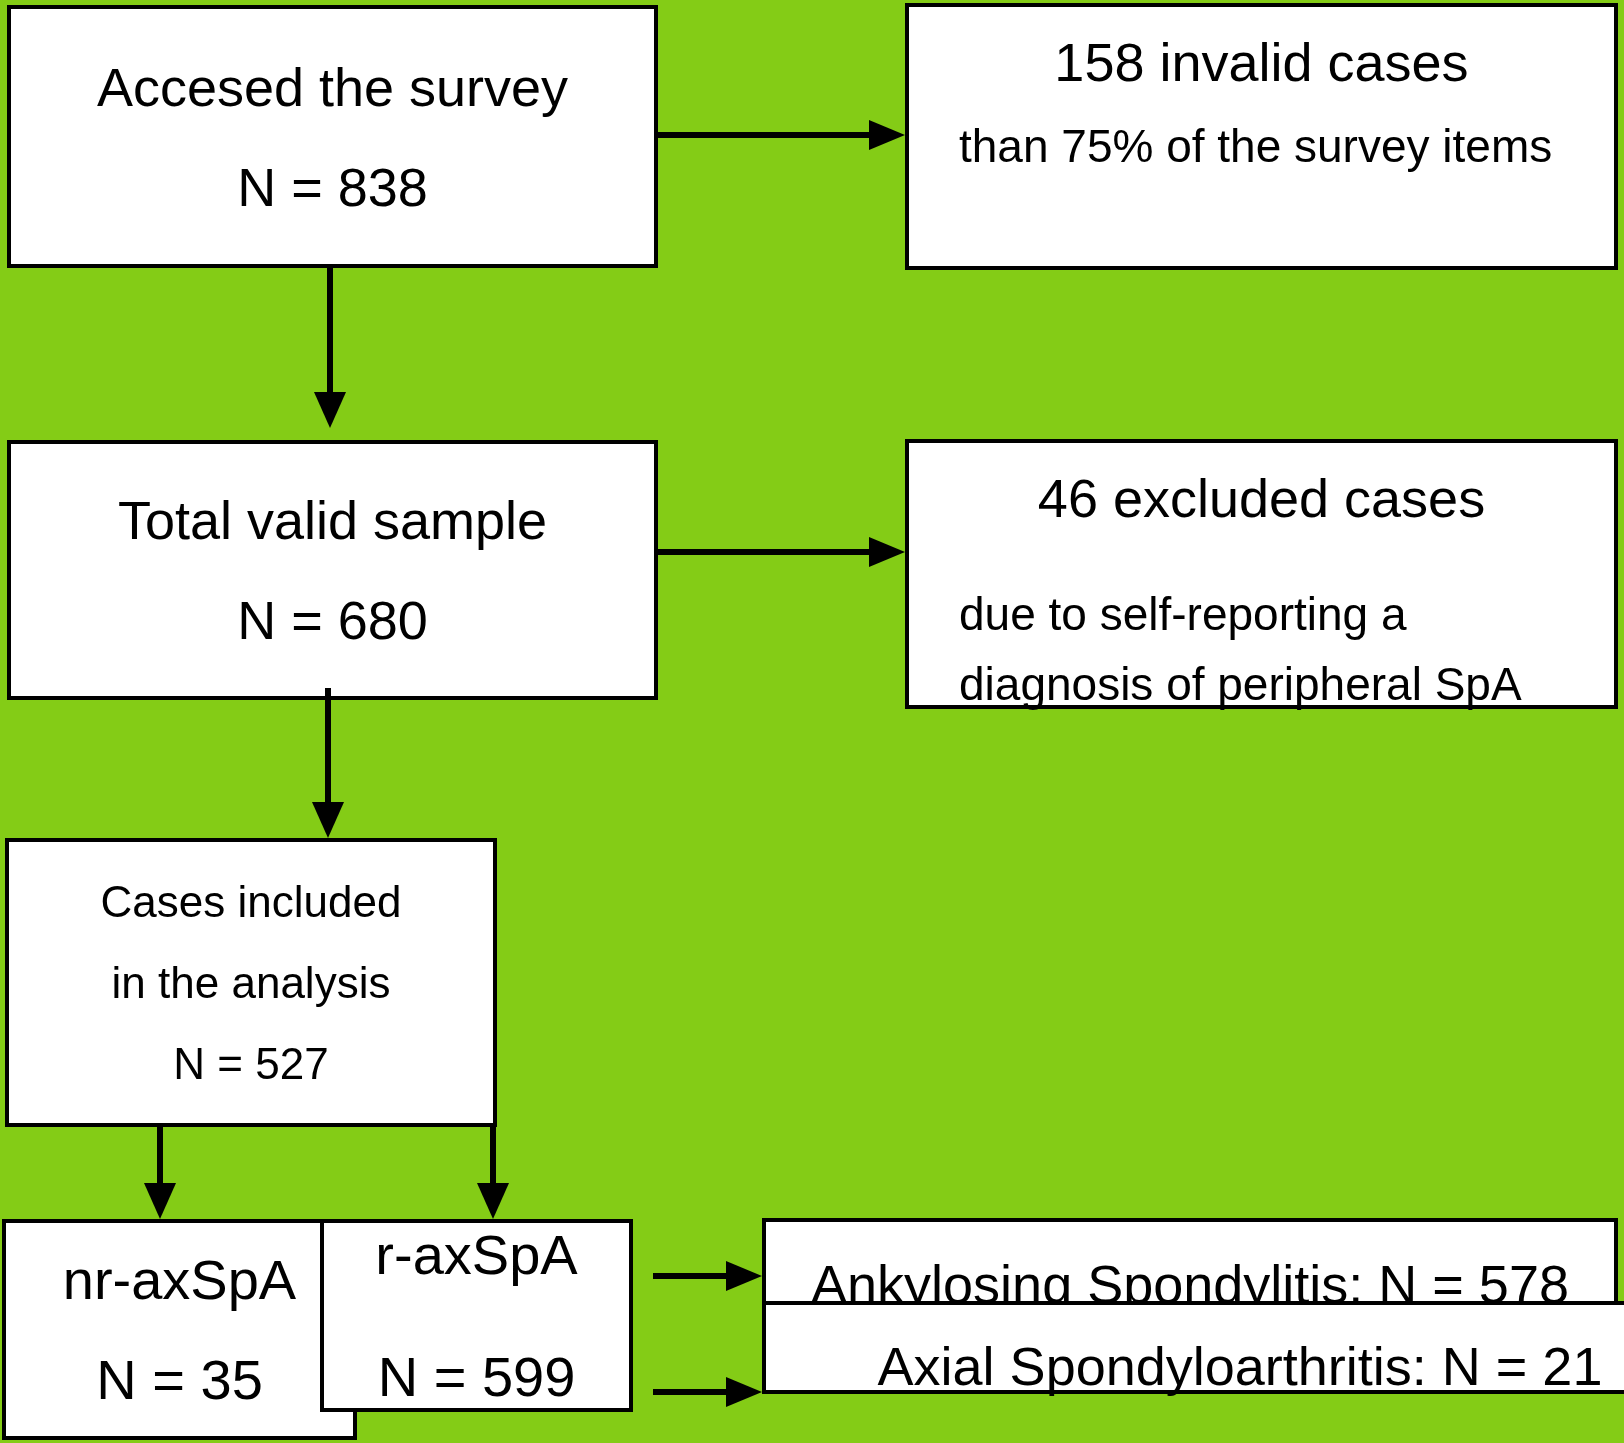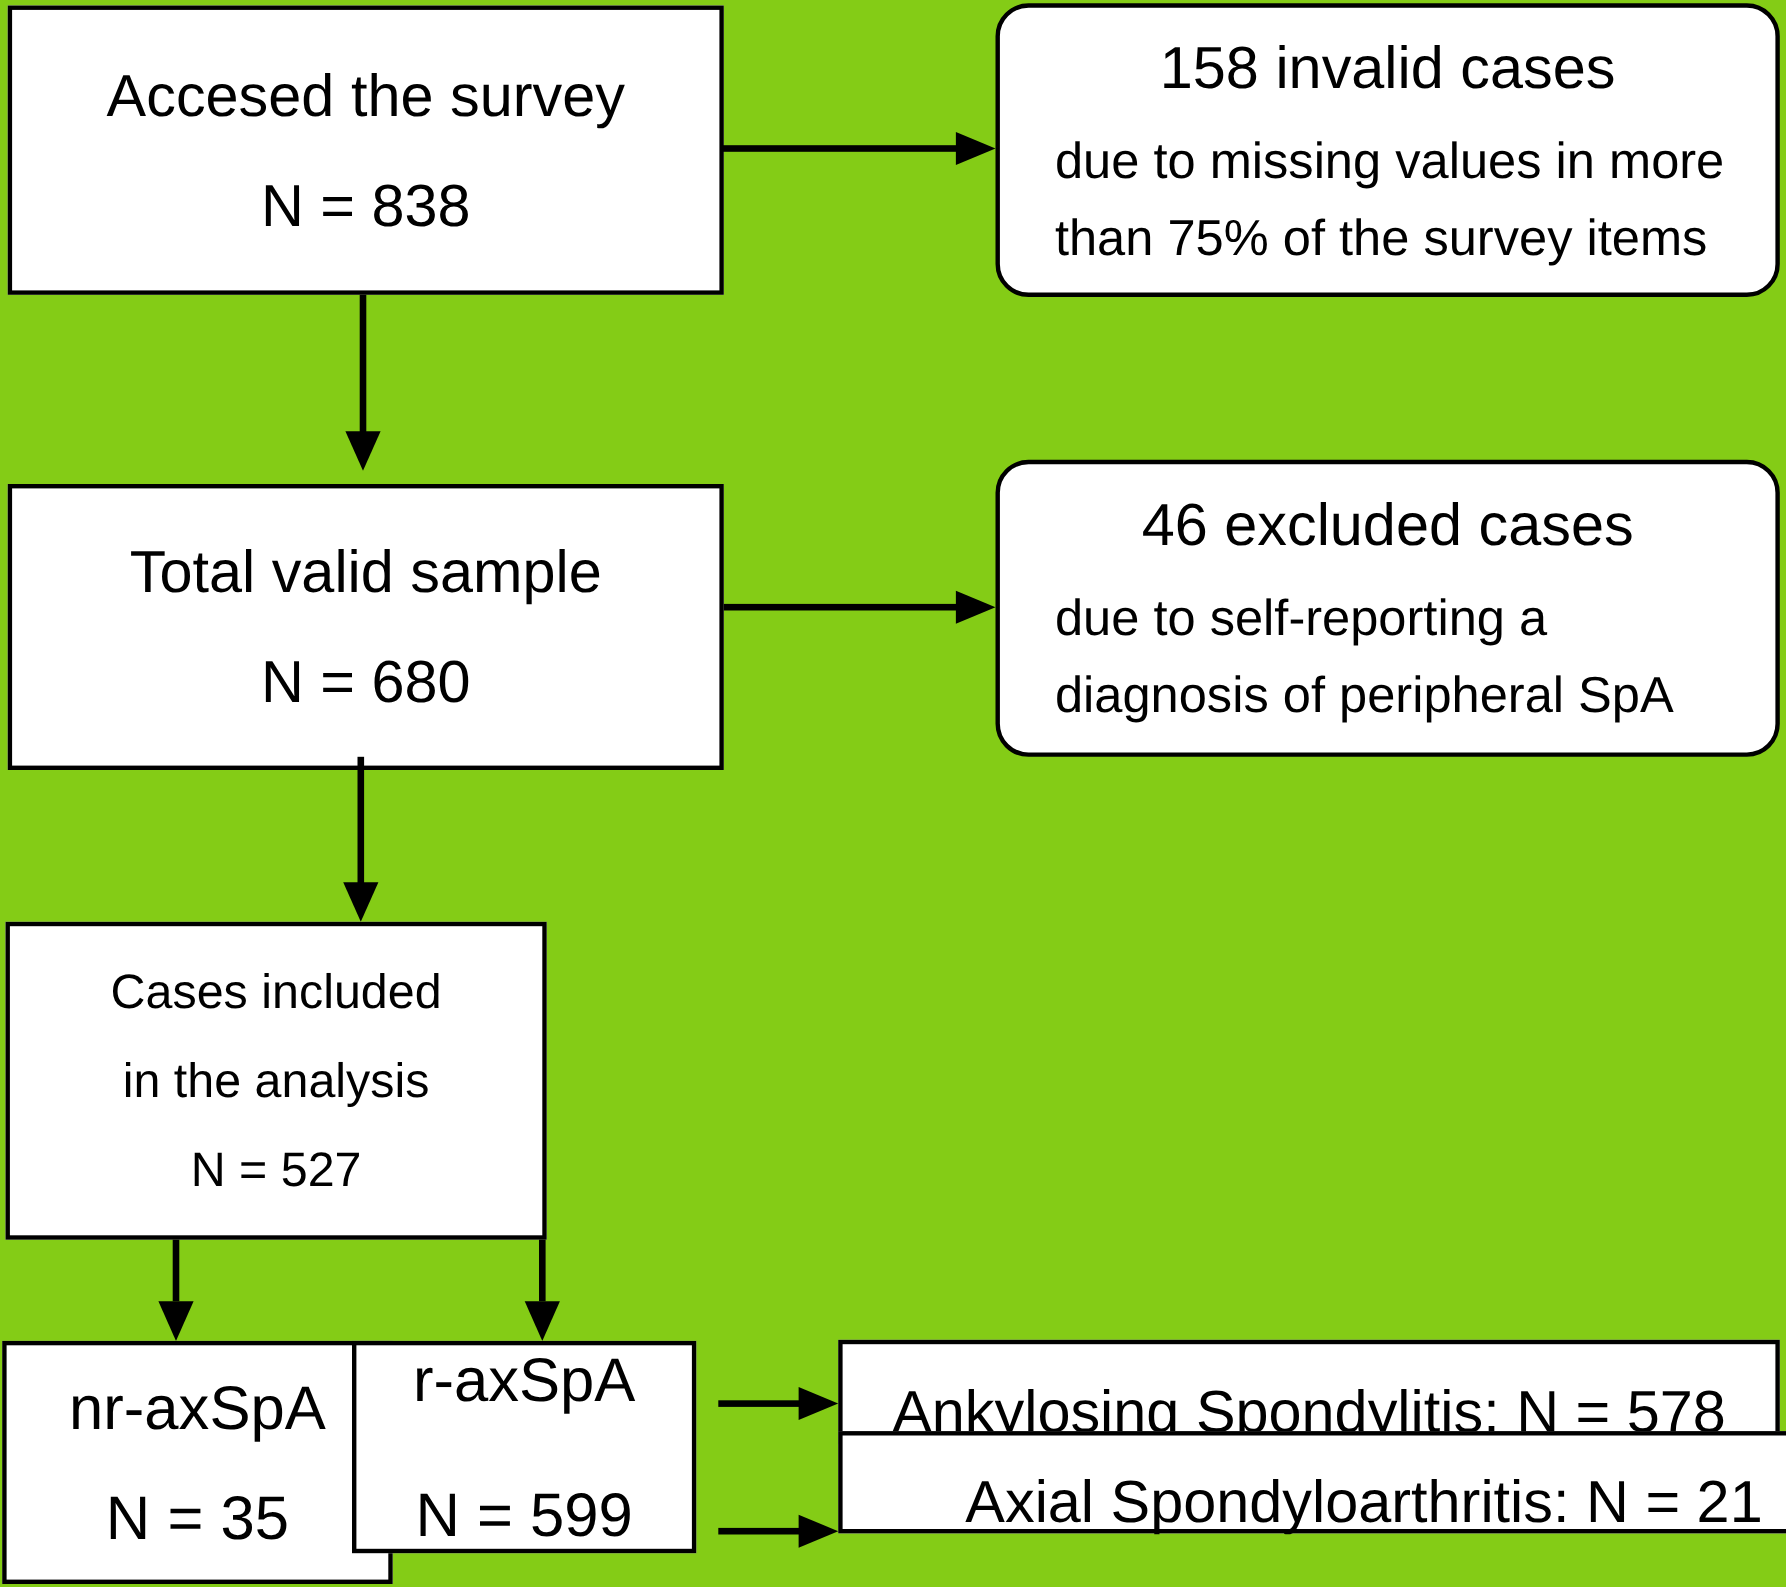"158 invalid cases" .side-box { border-radius: 30px -> none }
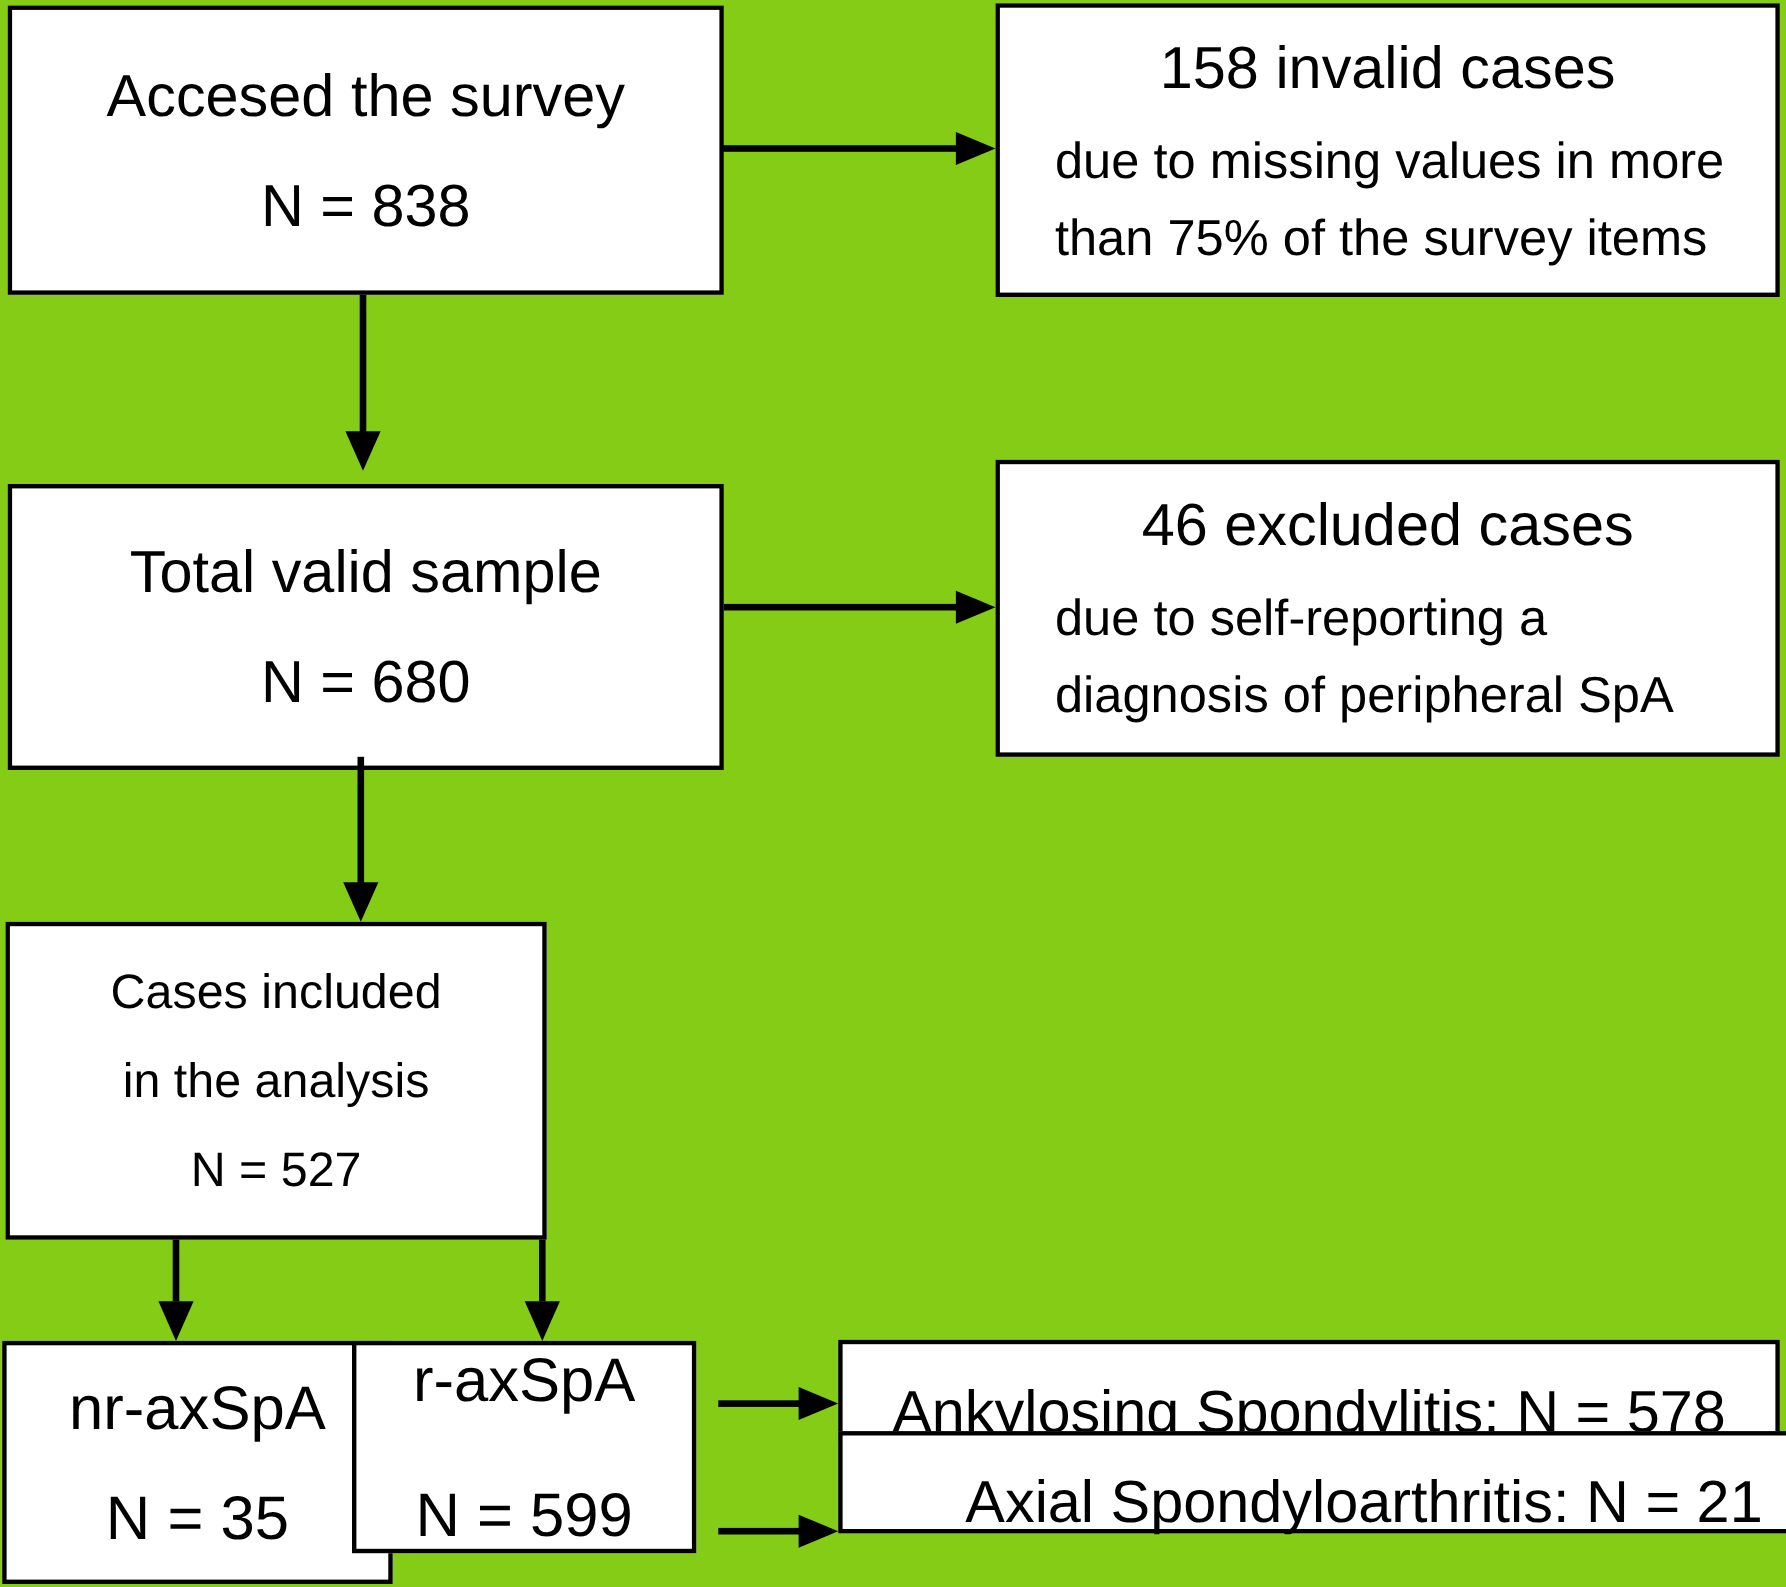"due to missing values in" div.side-body-line { html: <div>due to missing values in more</div> -> none }
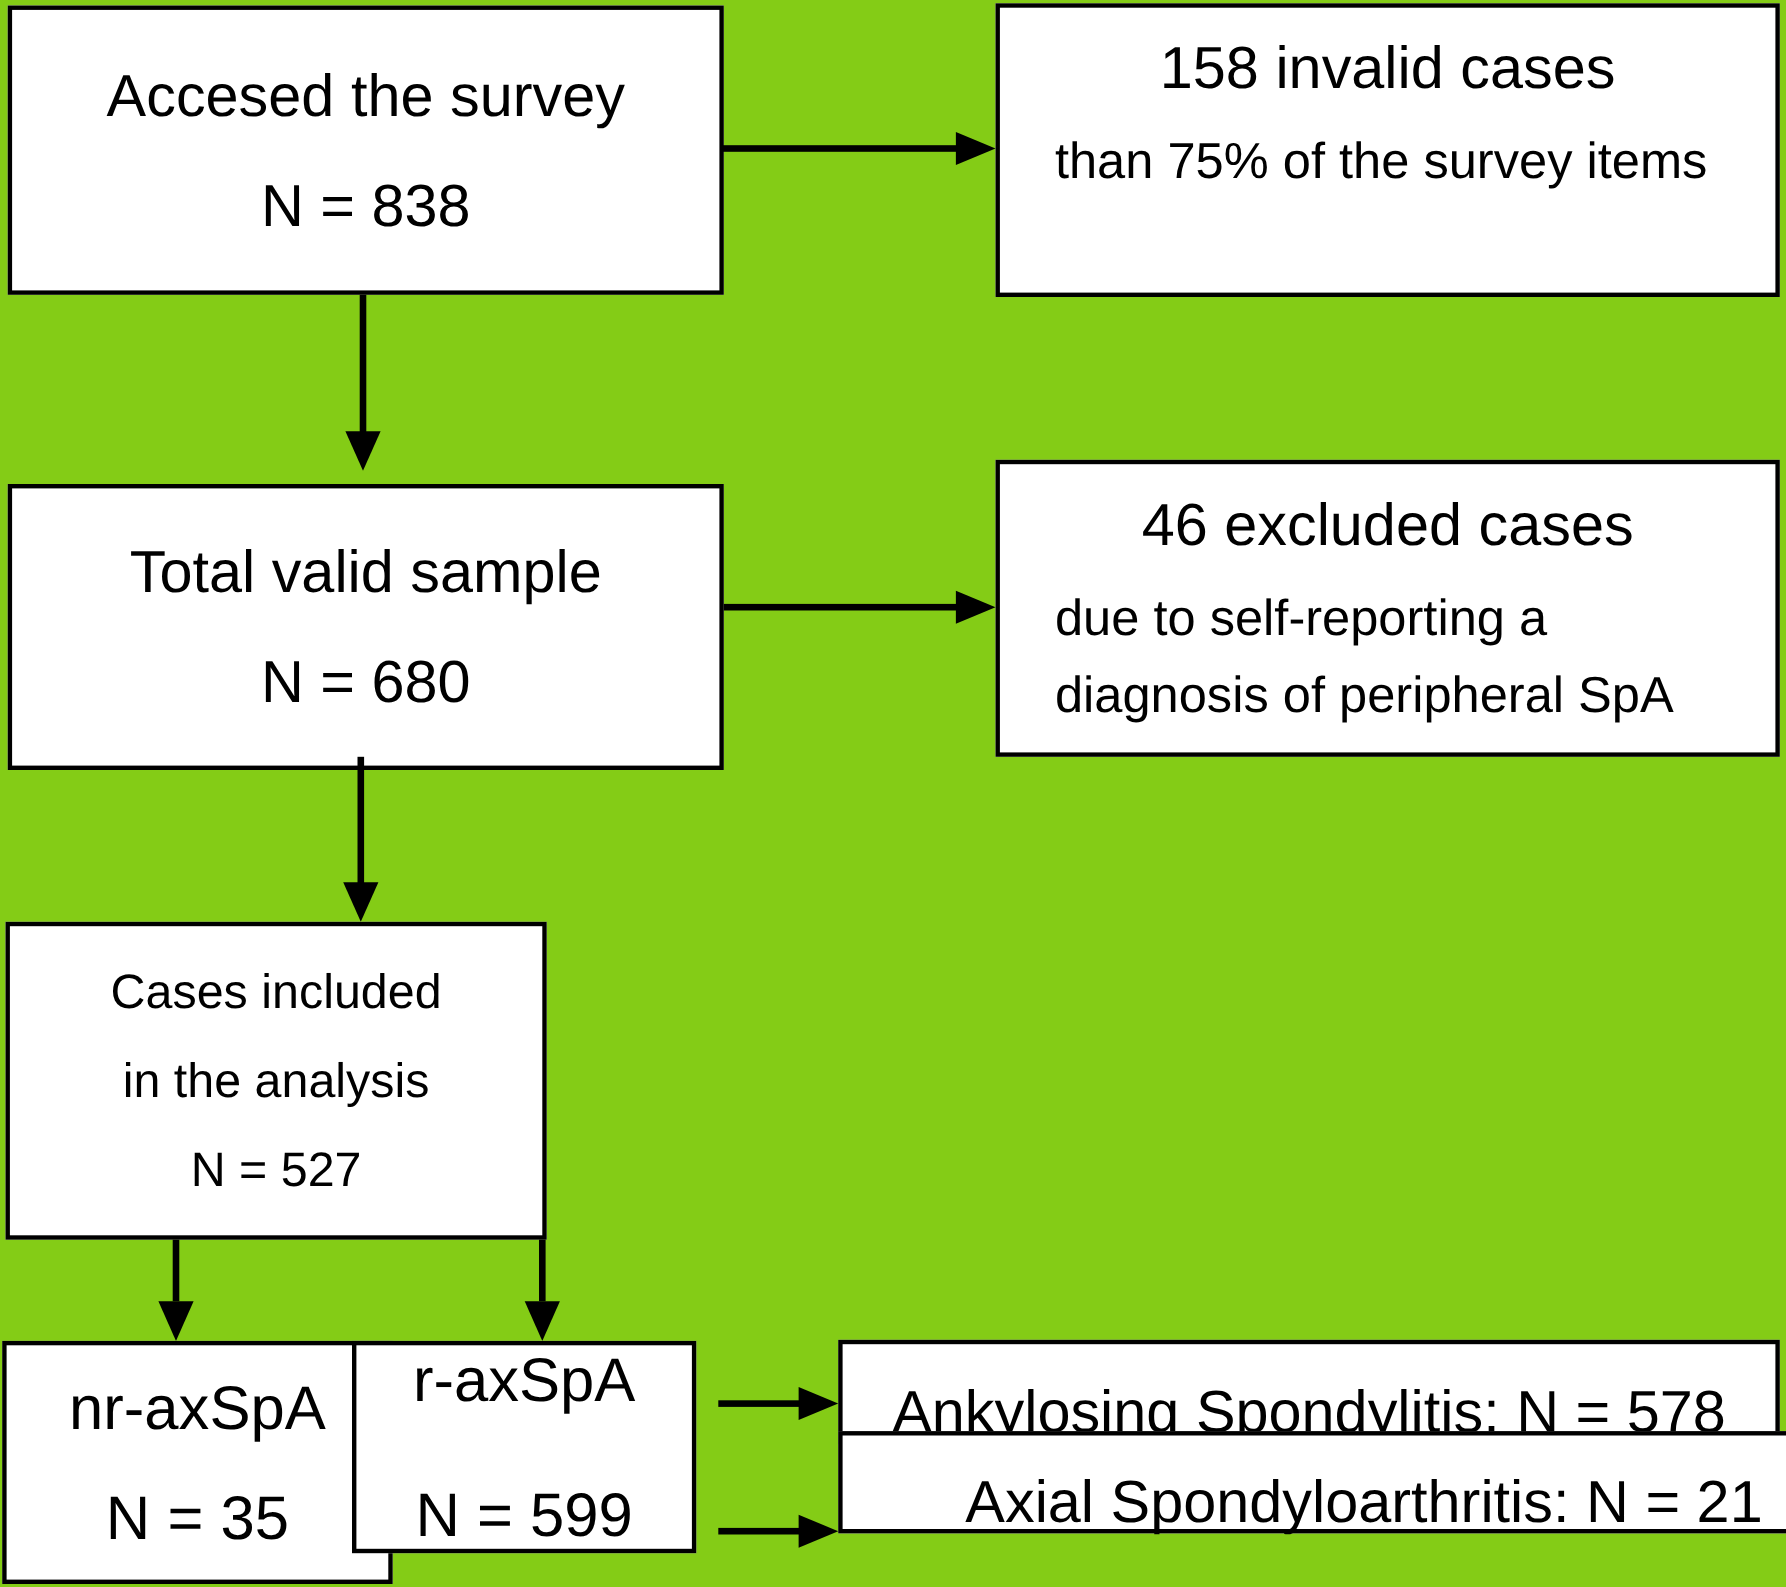"46 excluded cases" div.box { gap: none -> 32px; top: 418px -> 439px }
